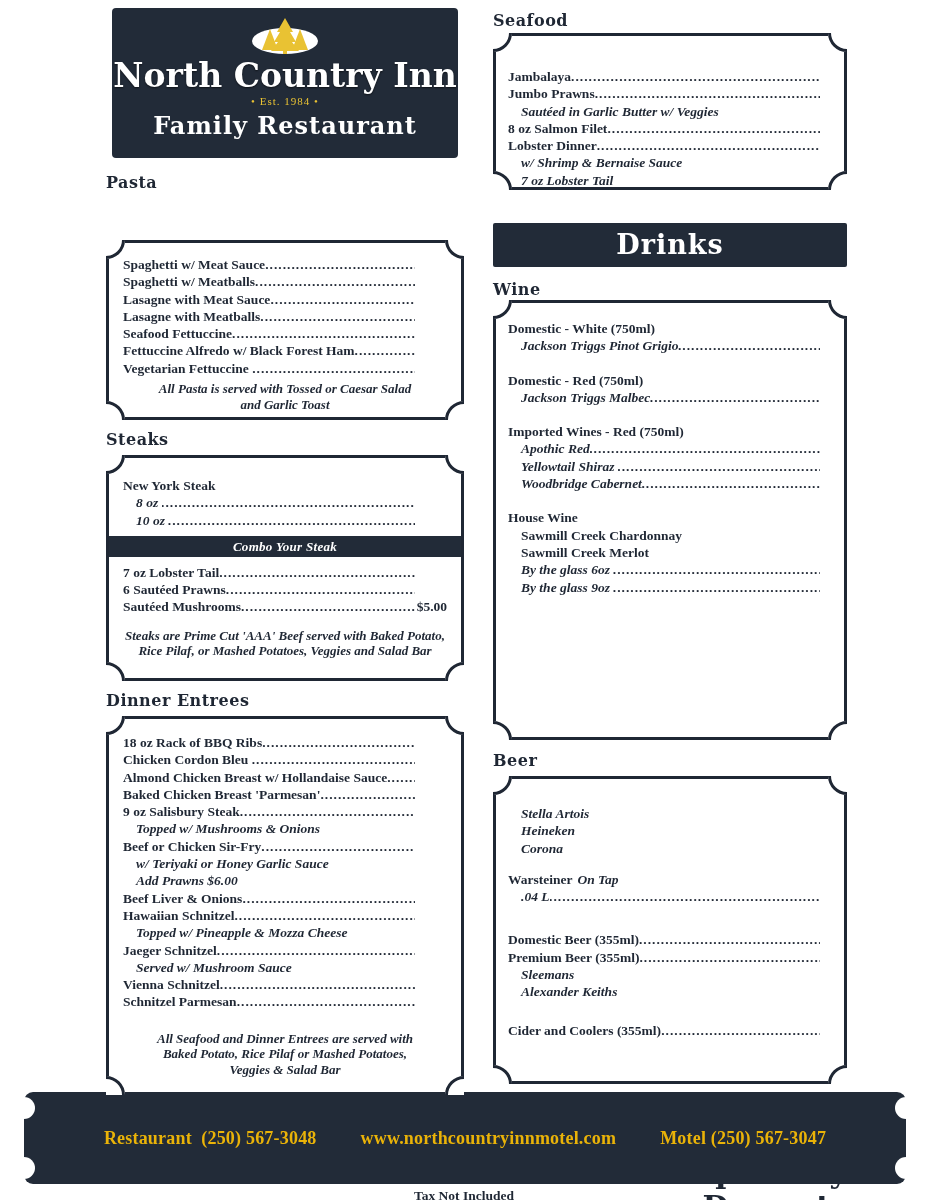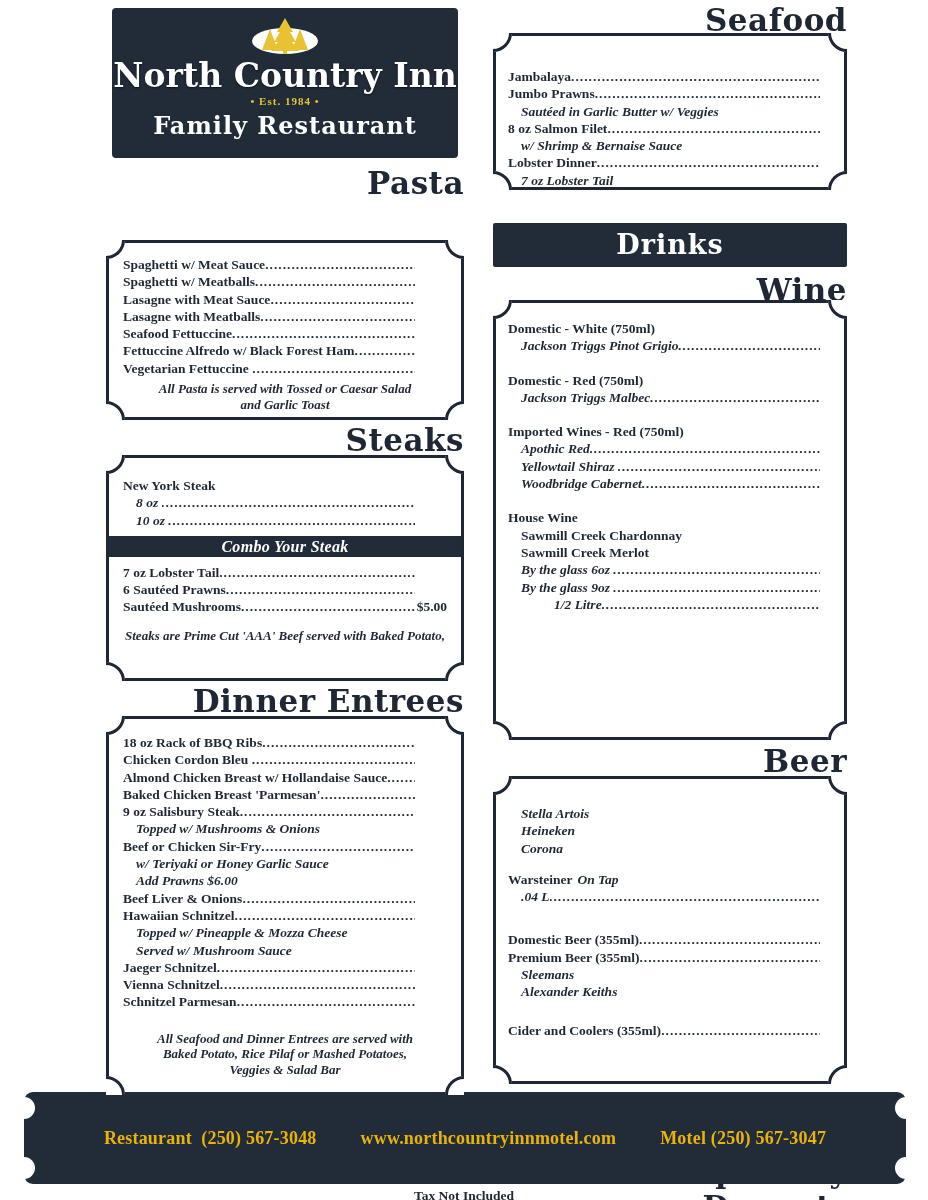"Seafood" .sec-title { font-size: 31px -> 16px; text-align: right -> left }
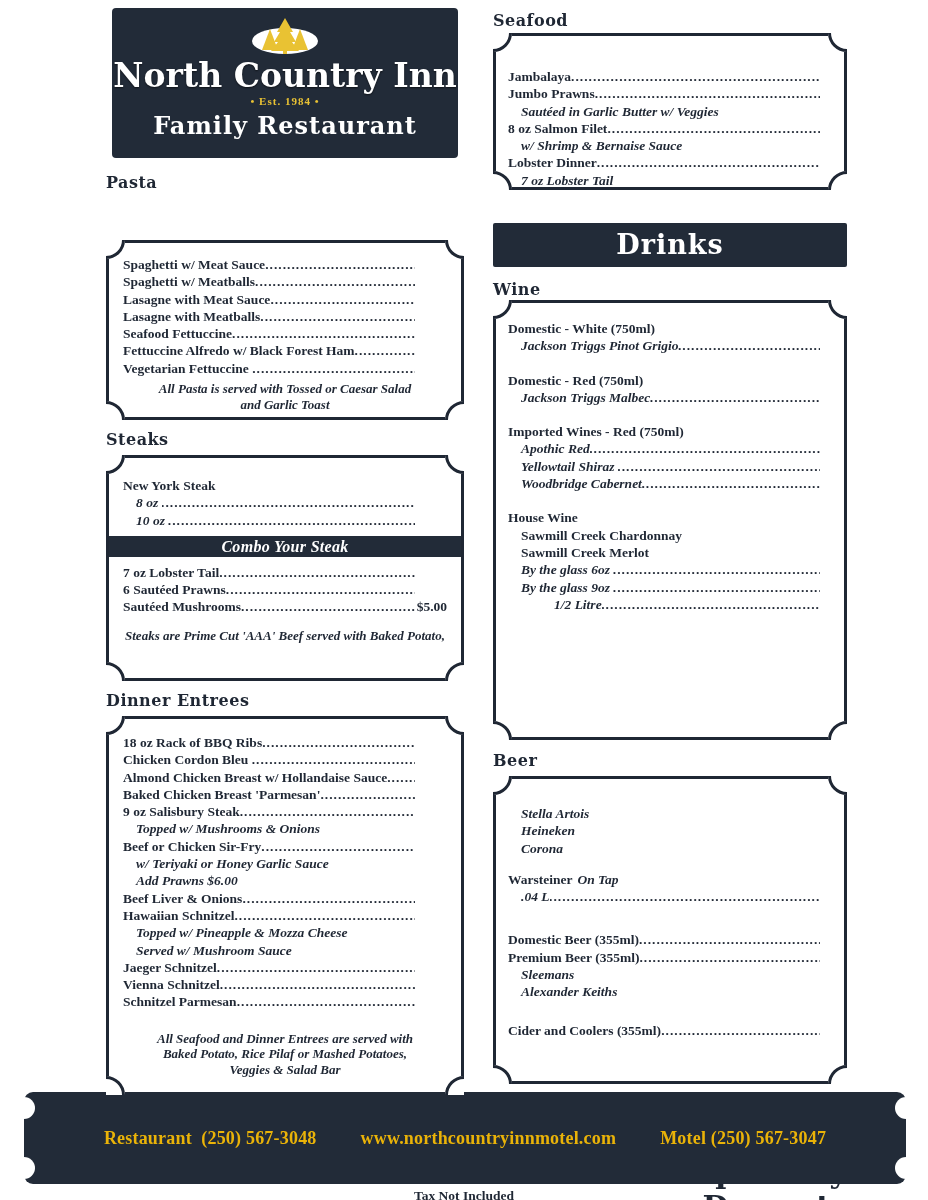"• Est. 1984 •" .logo-est { font-weight: bold -> normal }
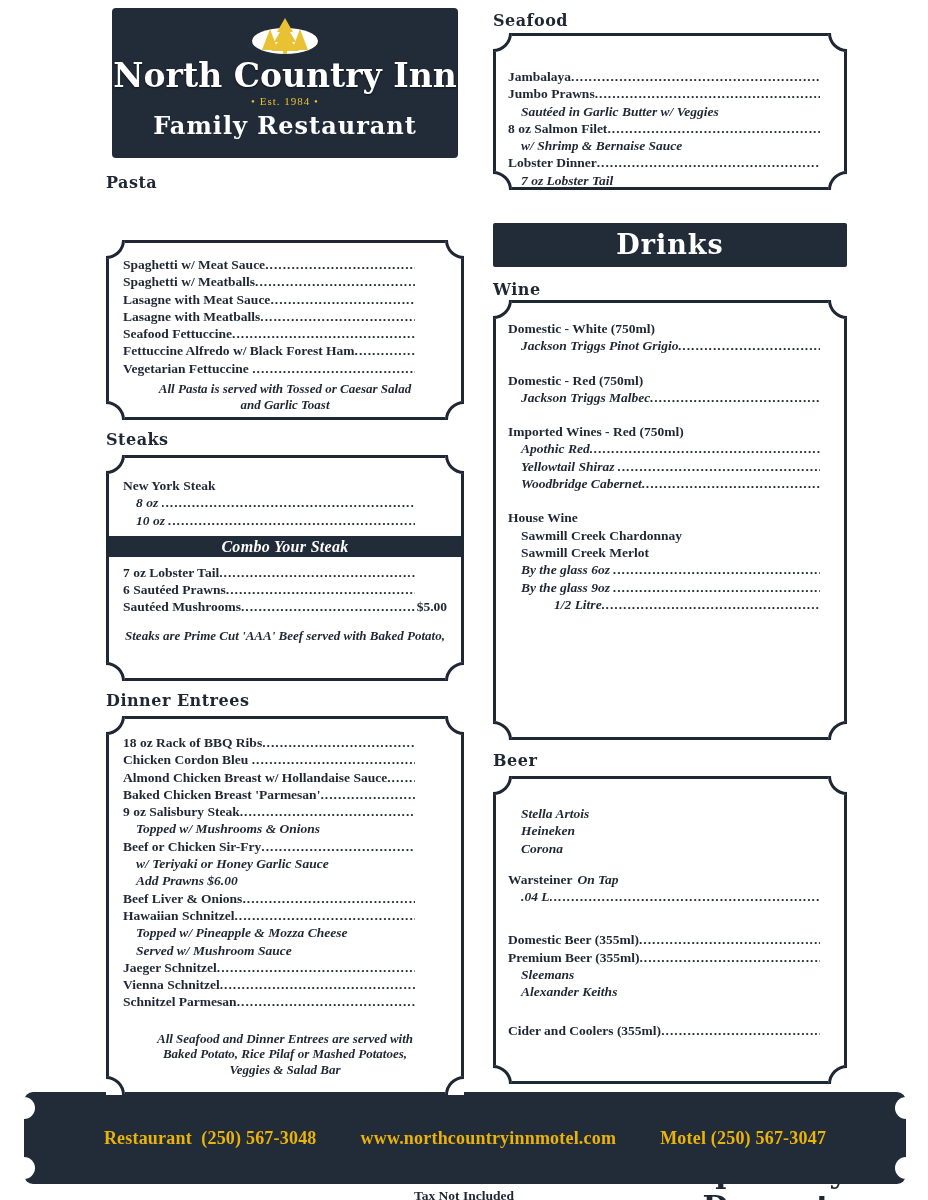"w/ Shrimp & Bernaise Sauce" div.row { order: before "Lobster Dinner" -> after "Lobster Dinner" }
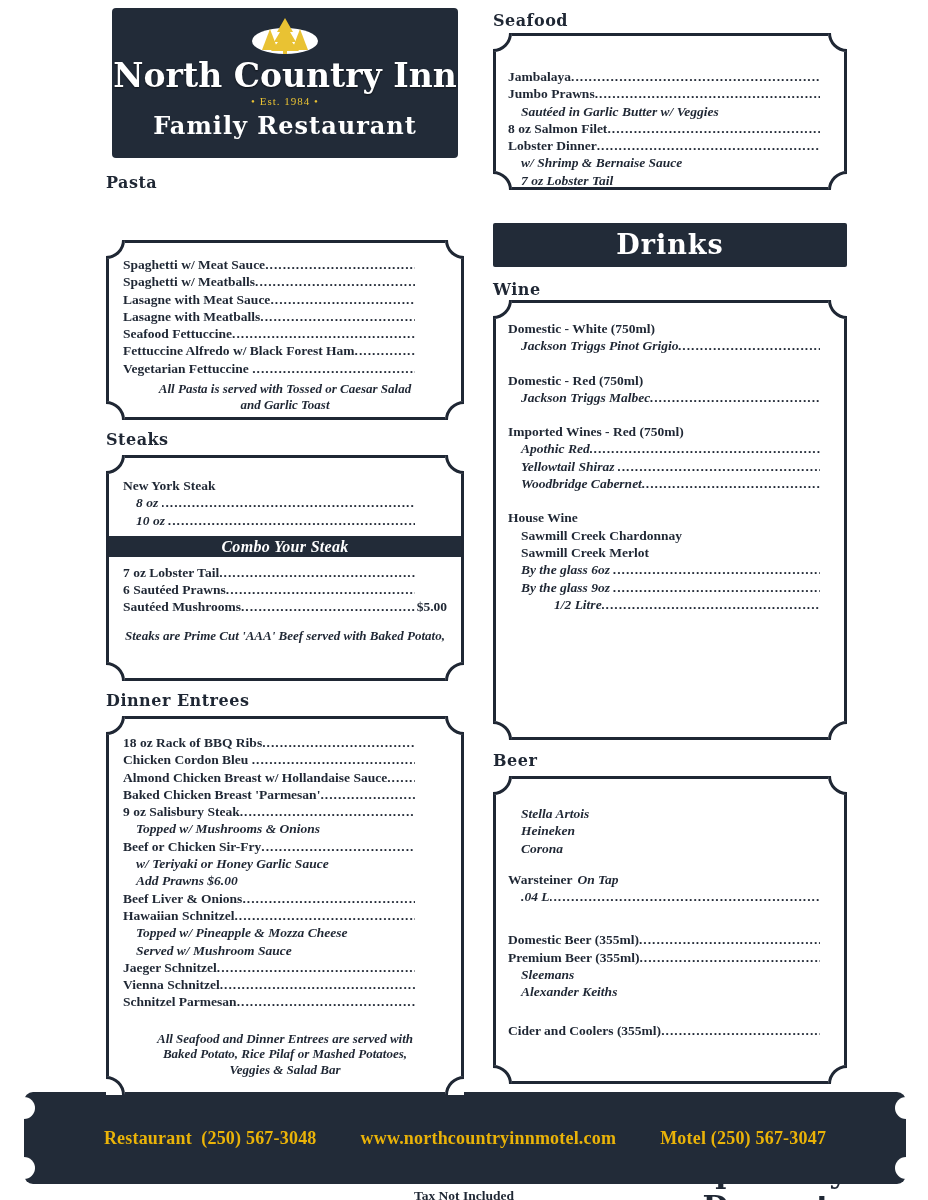"Combo Your Steak" .combo-bar { font-size: 16px -> 13px }
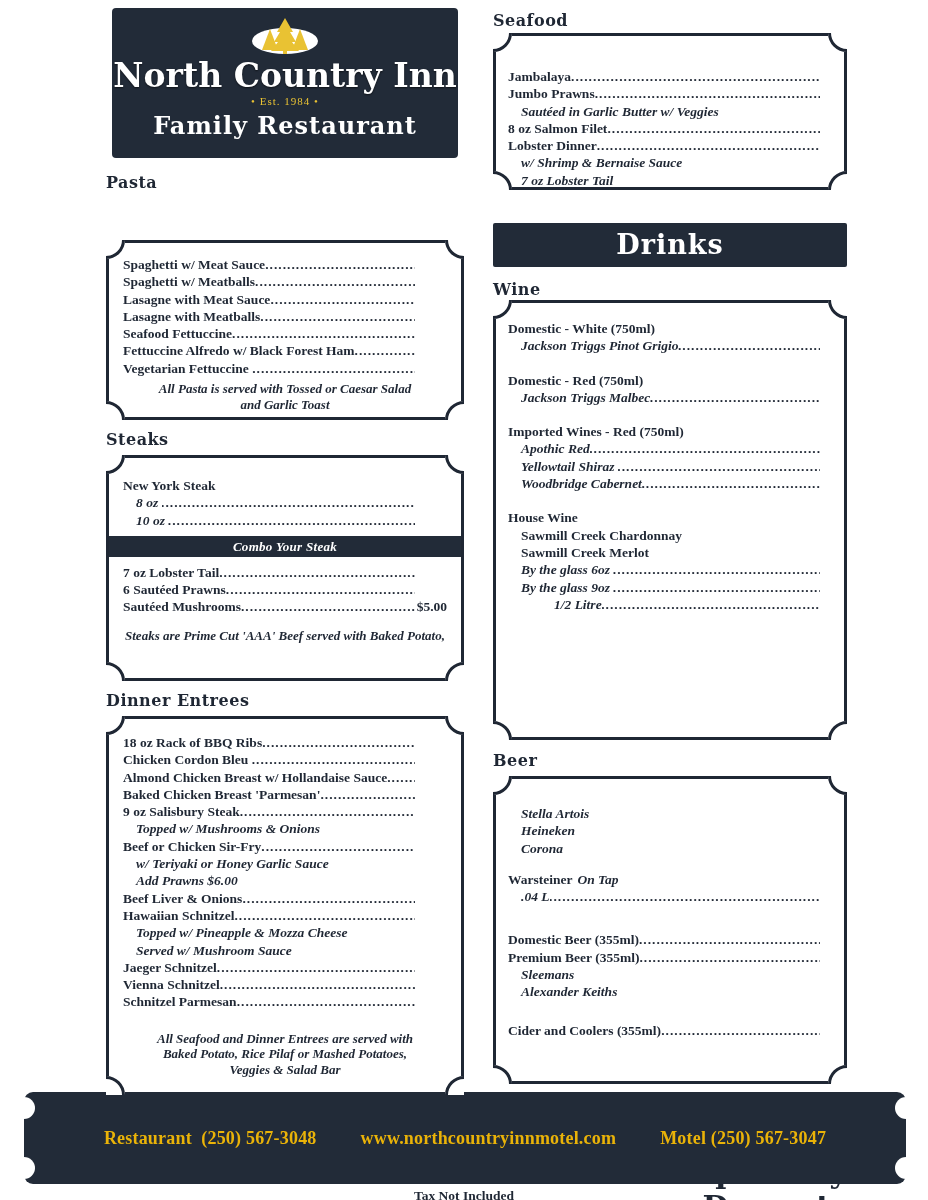"1/2 Litre" div.row { html: <div> <span>1/2 Litre</span> <span></span> <span></span> </div> -> none }
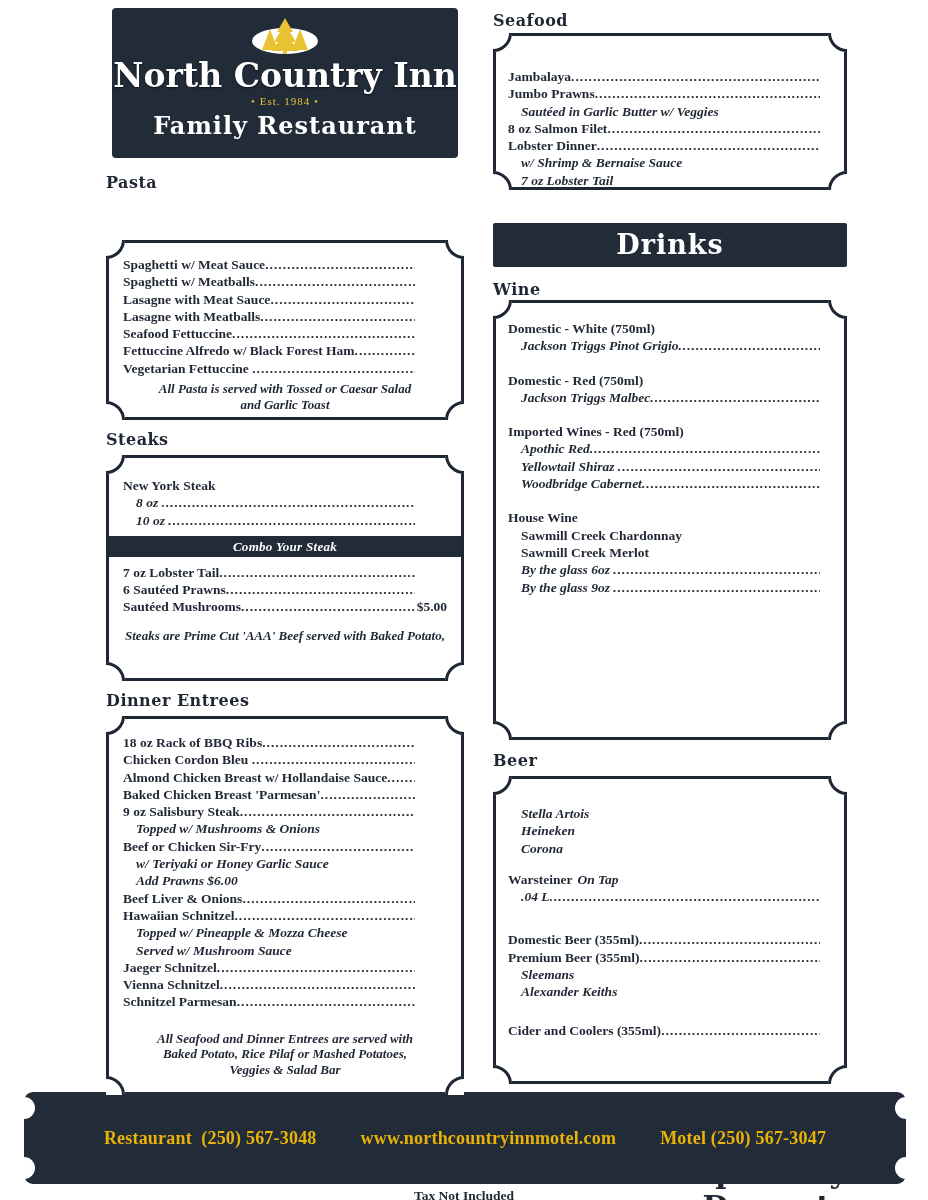"Rice Pilaf, or Mashed Potatoes," div { html: none -> <div>Rice Pilaf, or Mashed Potatoes, Veggies and Salad Bar</div> }
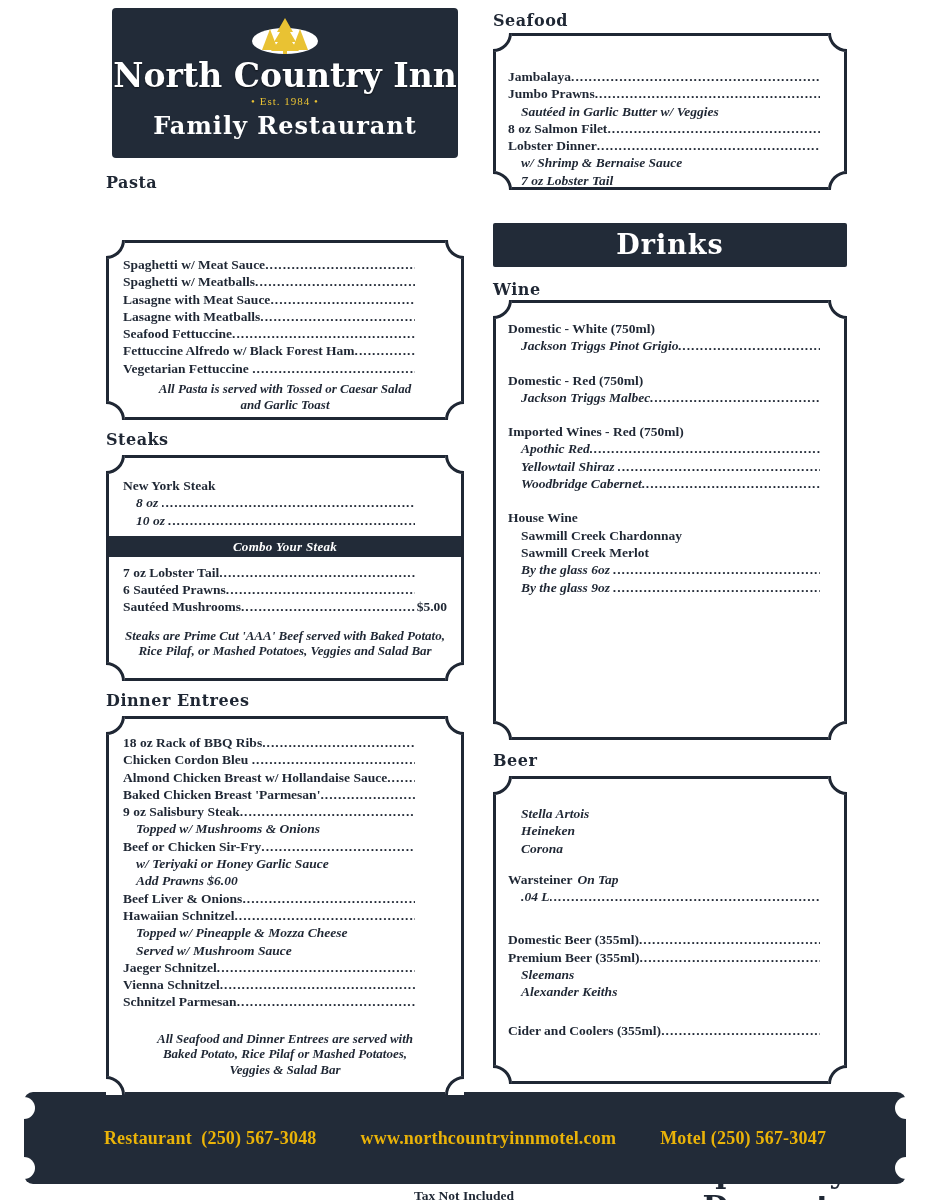"Served w/ Mushroom Sauce" div.row { order: before "Jaeger Schnitzel" -> after "Jaeger Schnitzel" }
